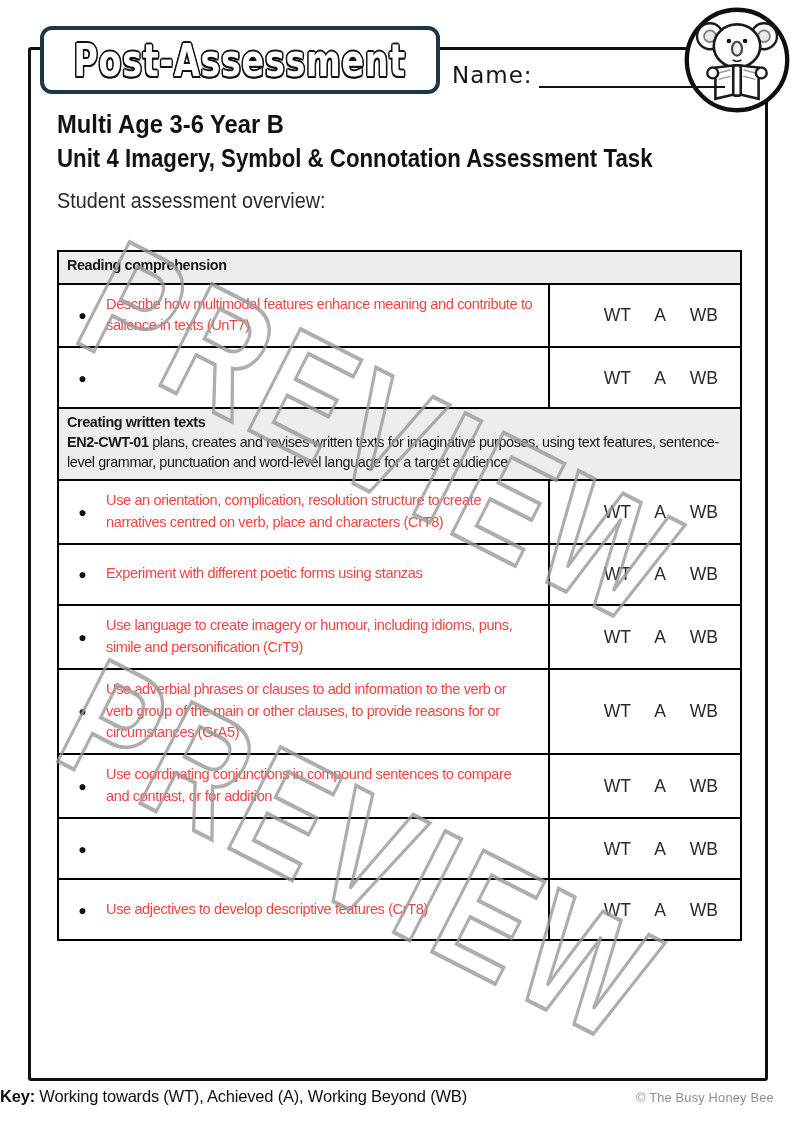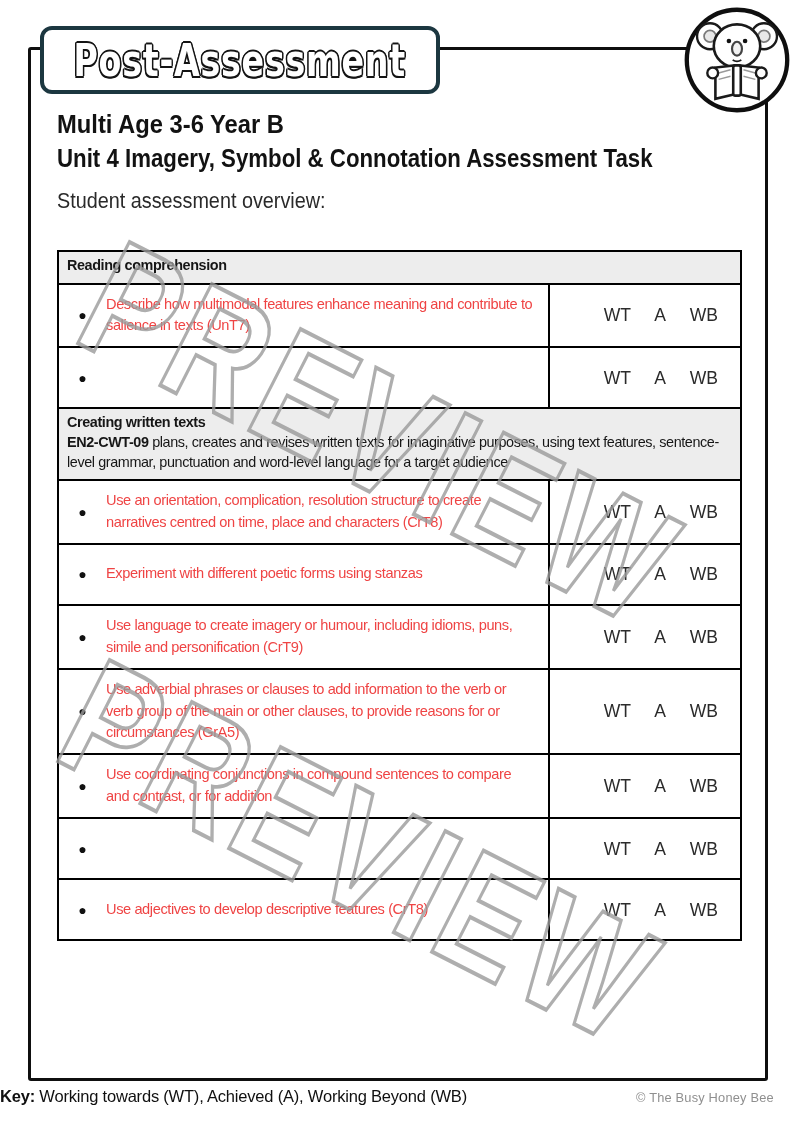"Name:" div.name-row { html: none -> <div> <span>Name:</span> <span></span> </div> }
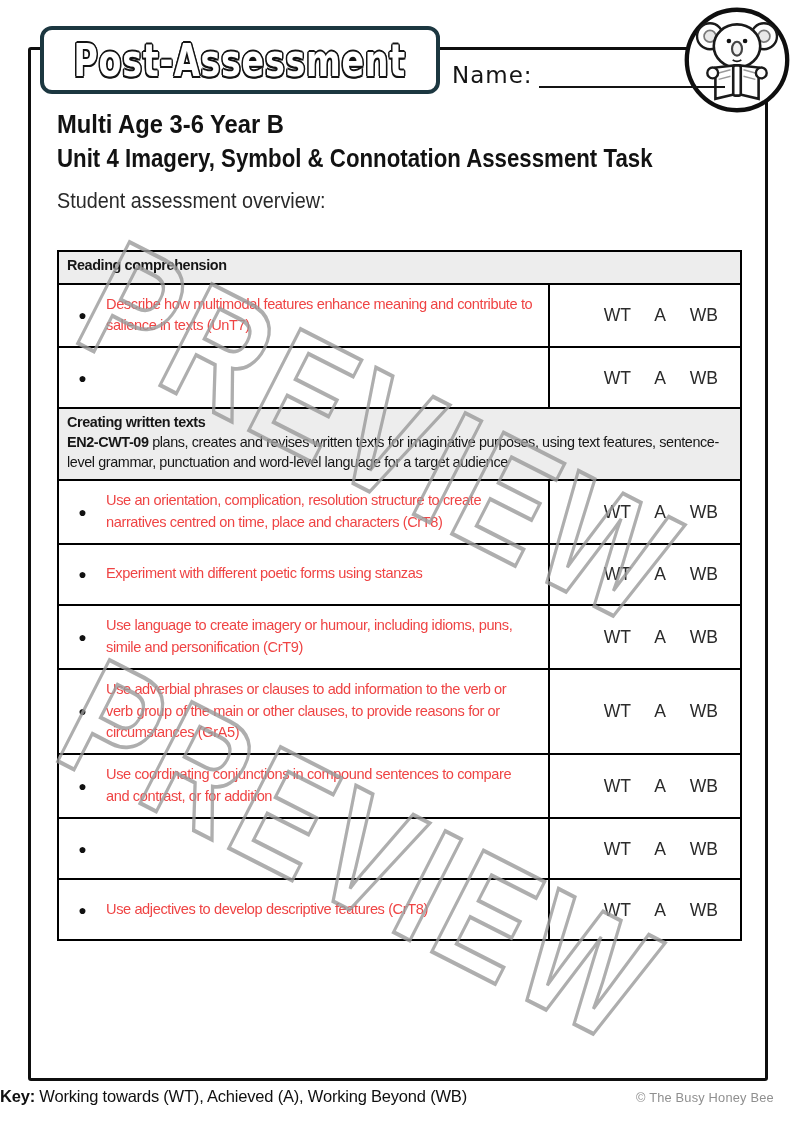"EN2-CWT-09" span.sec-code { text: EN2-CWT-09 -> EN2-CWT-01 }
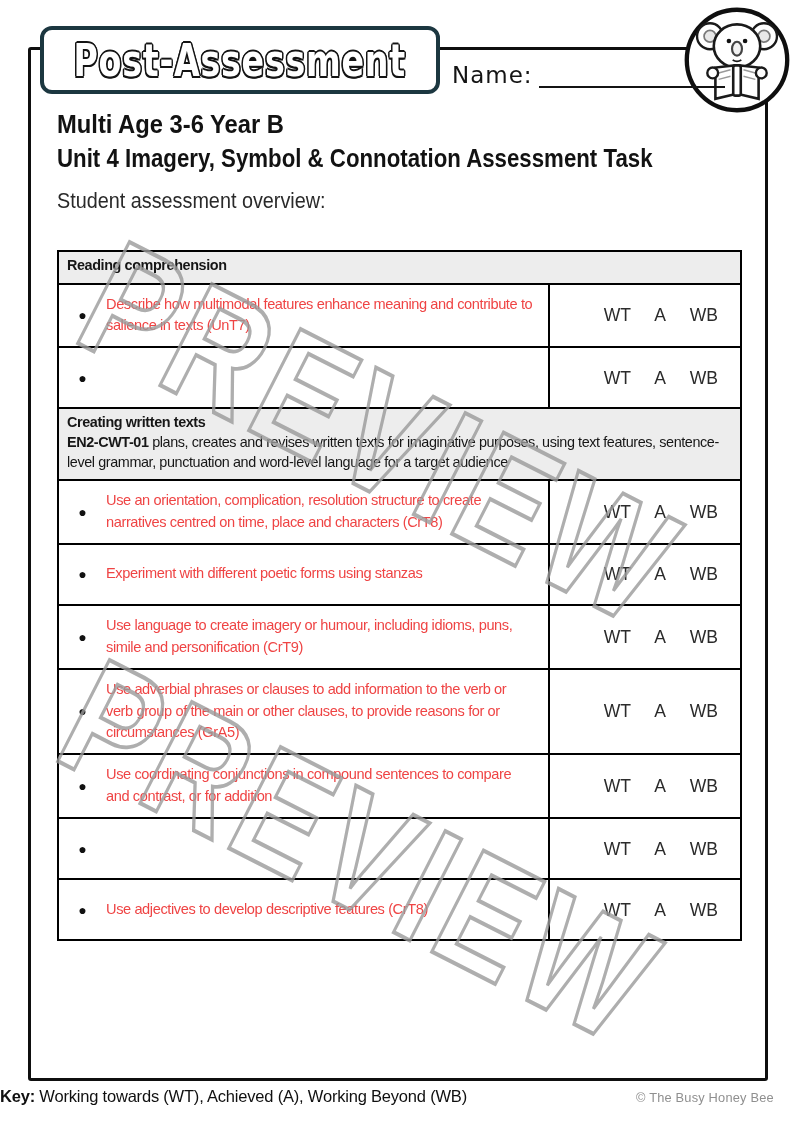"Use an orientation, complication," span.crit-text { text: time -> verb }
